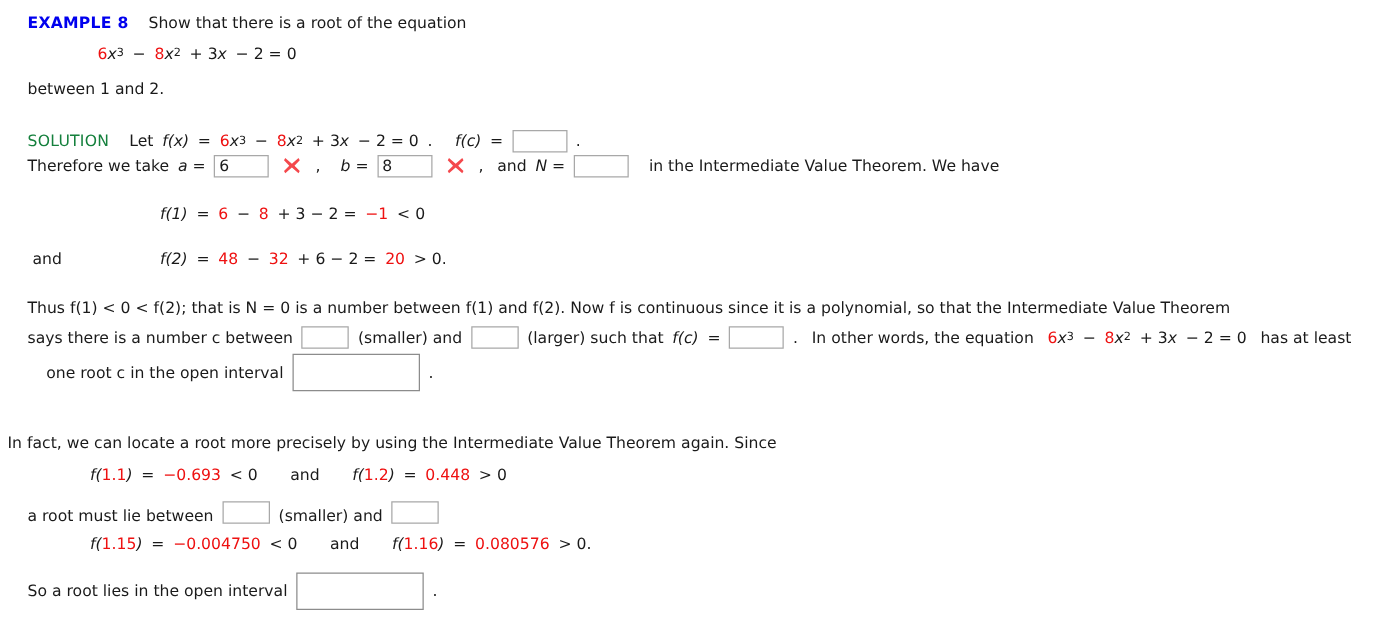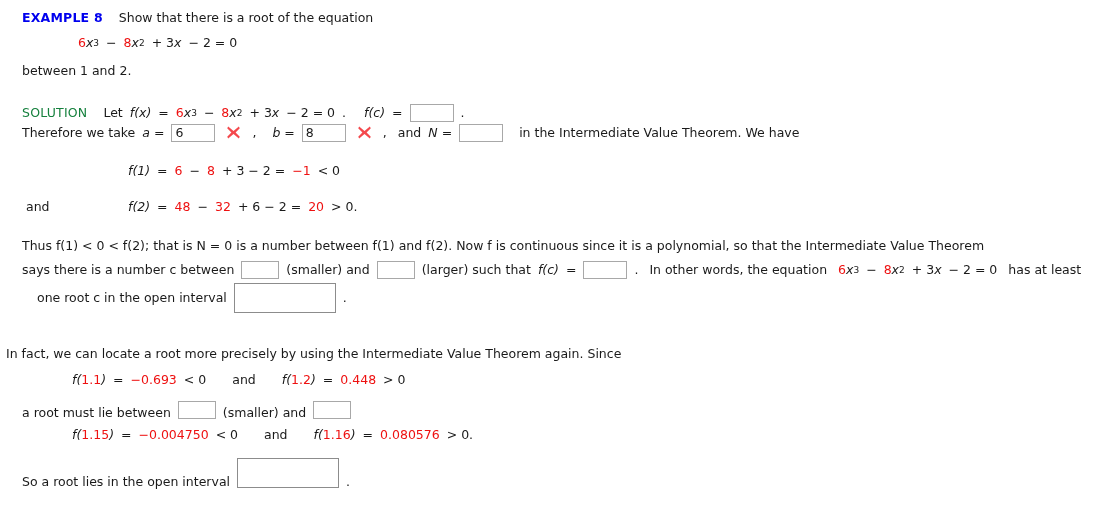"So a root lies in" div.line { align-items: flex-end -> none }
